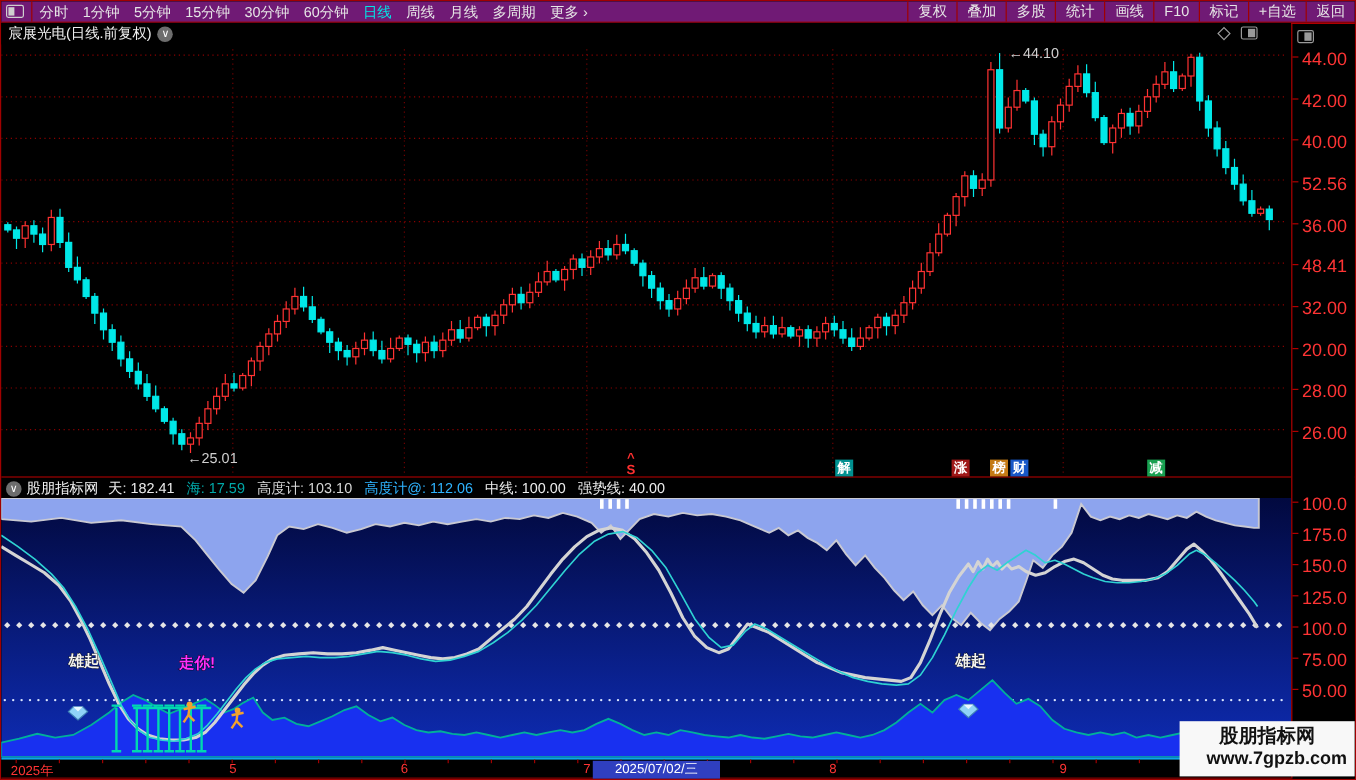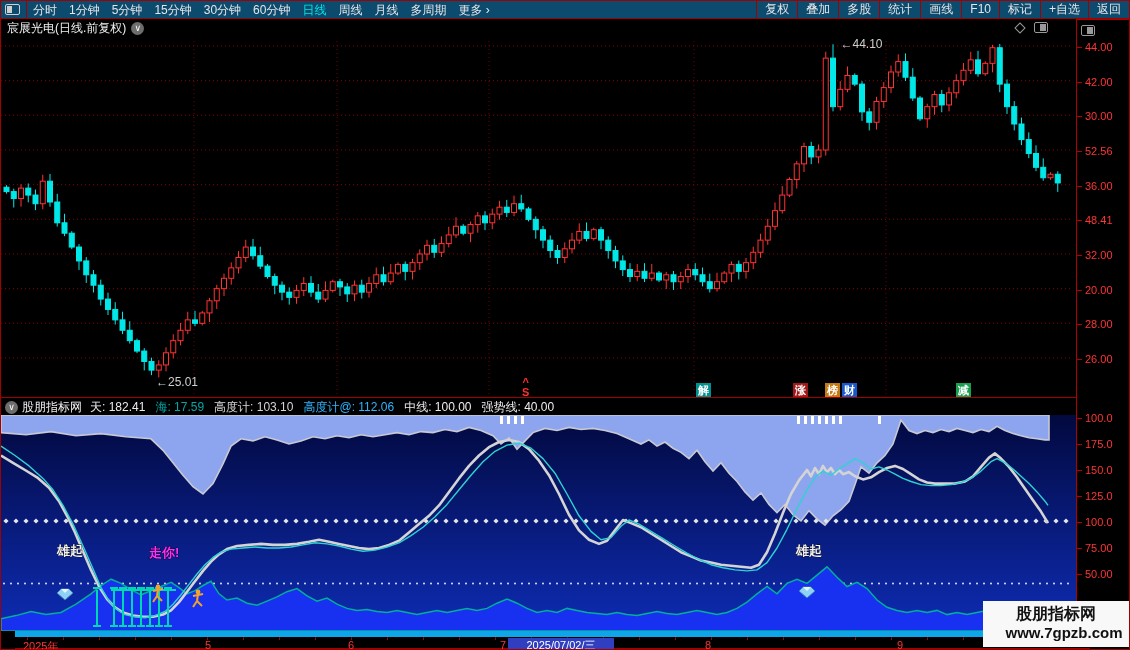"分时 1分钟 5分钟 15分钟 30分钟" .toolbar { background: #0c4a6e -> #701a75 }
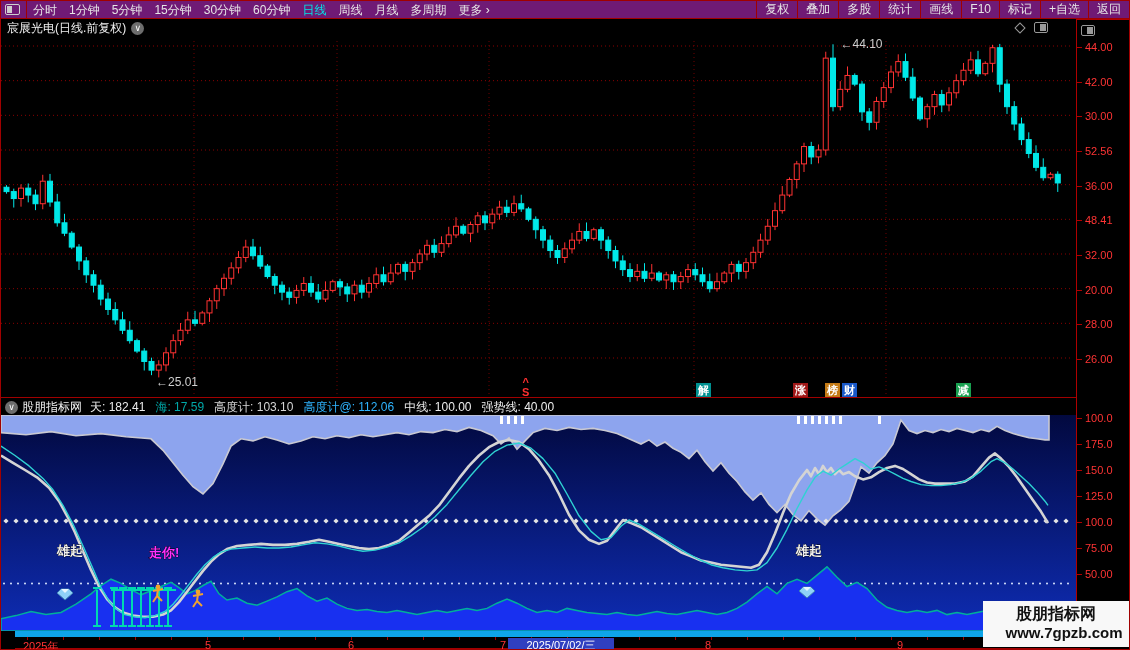"44.00" .ylab { font-size: 11px -> 15px }
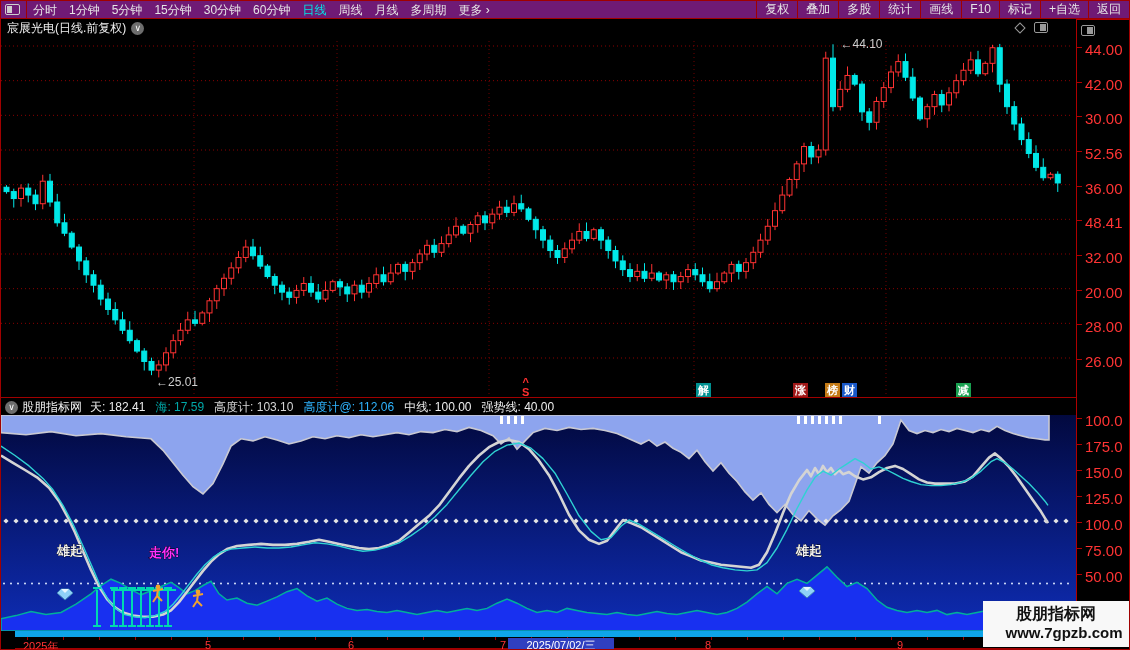"30.00" div.ylab { text: 30.00 -> 40.00 }
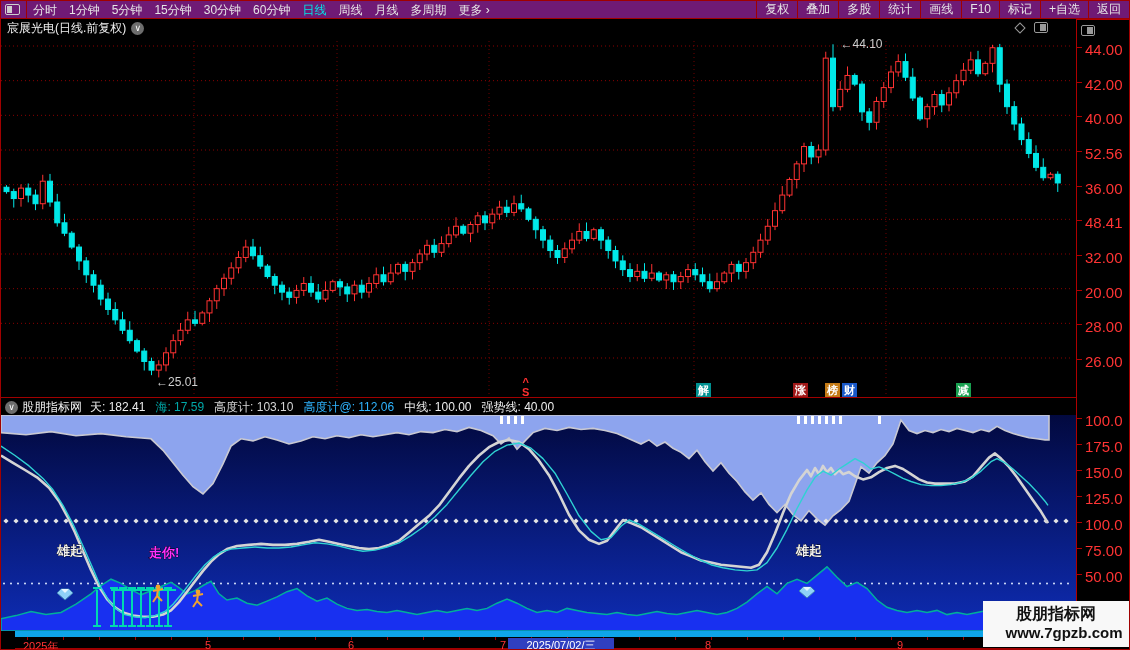"2025年" .xaxis { border-top: 6px solid #0ea5e9 -> 2px solid #0ea5e9; left: 14px -> 0 }
